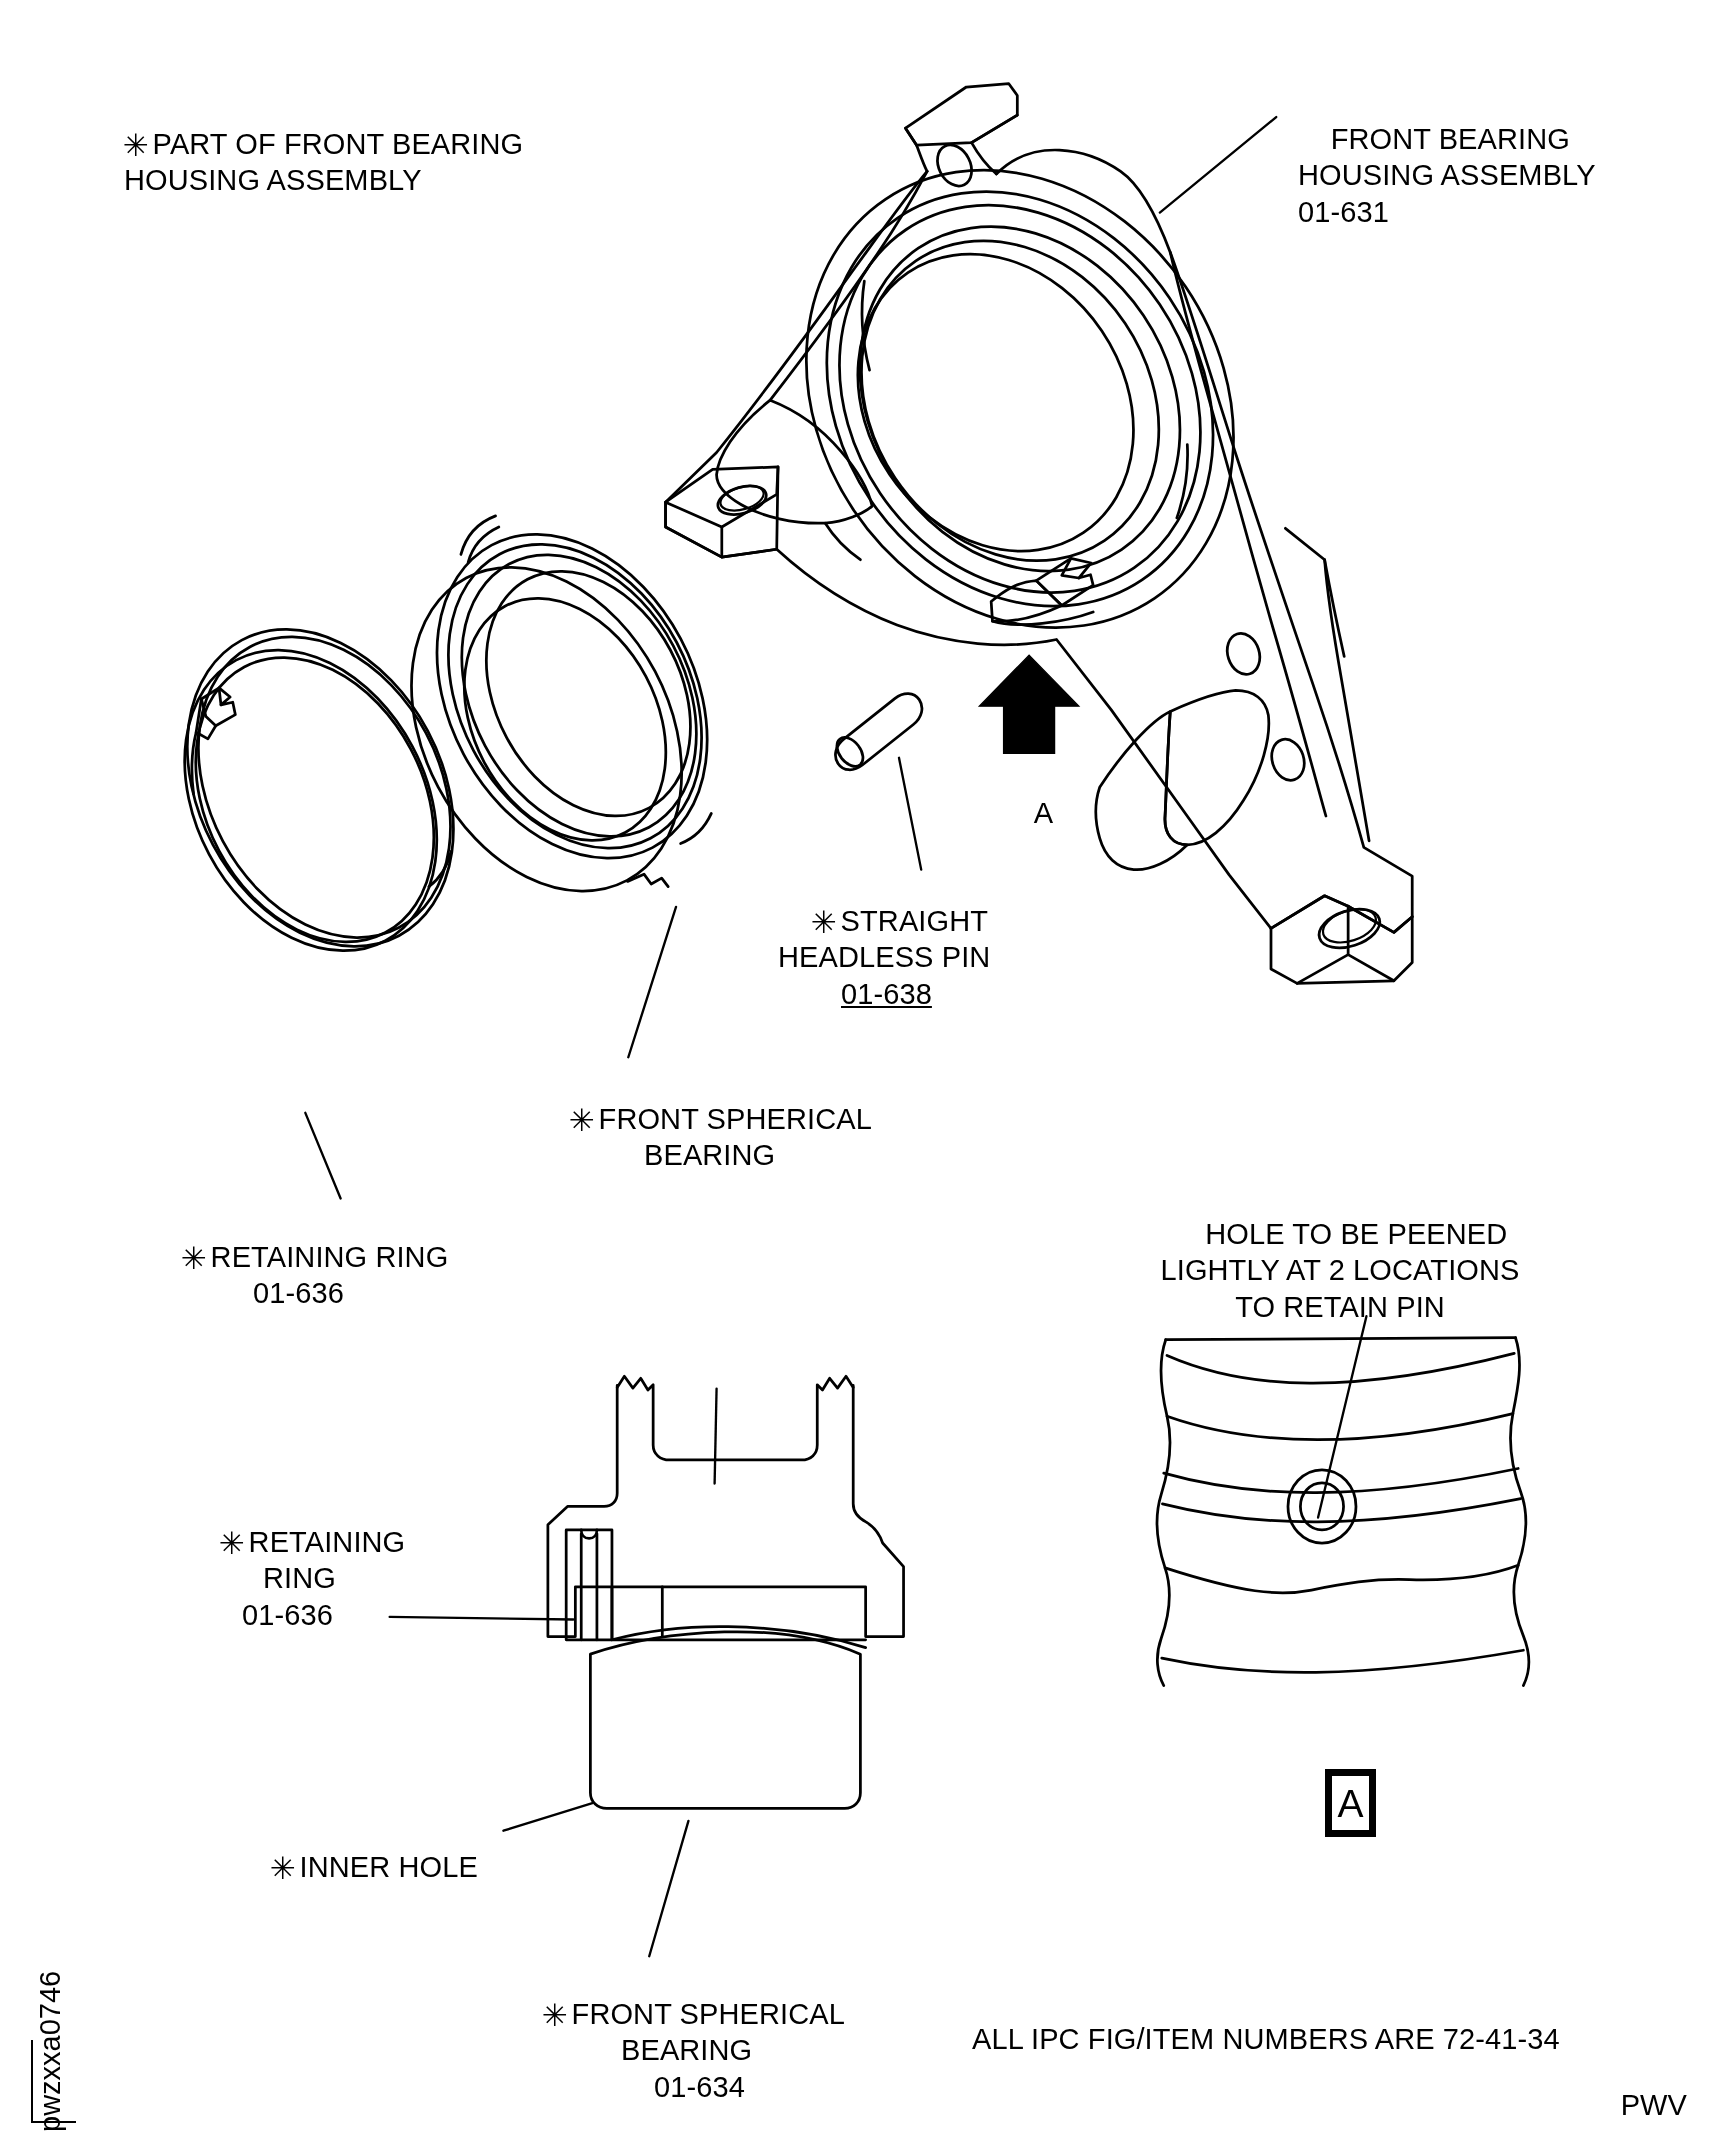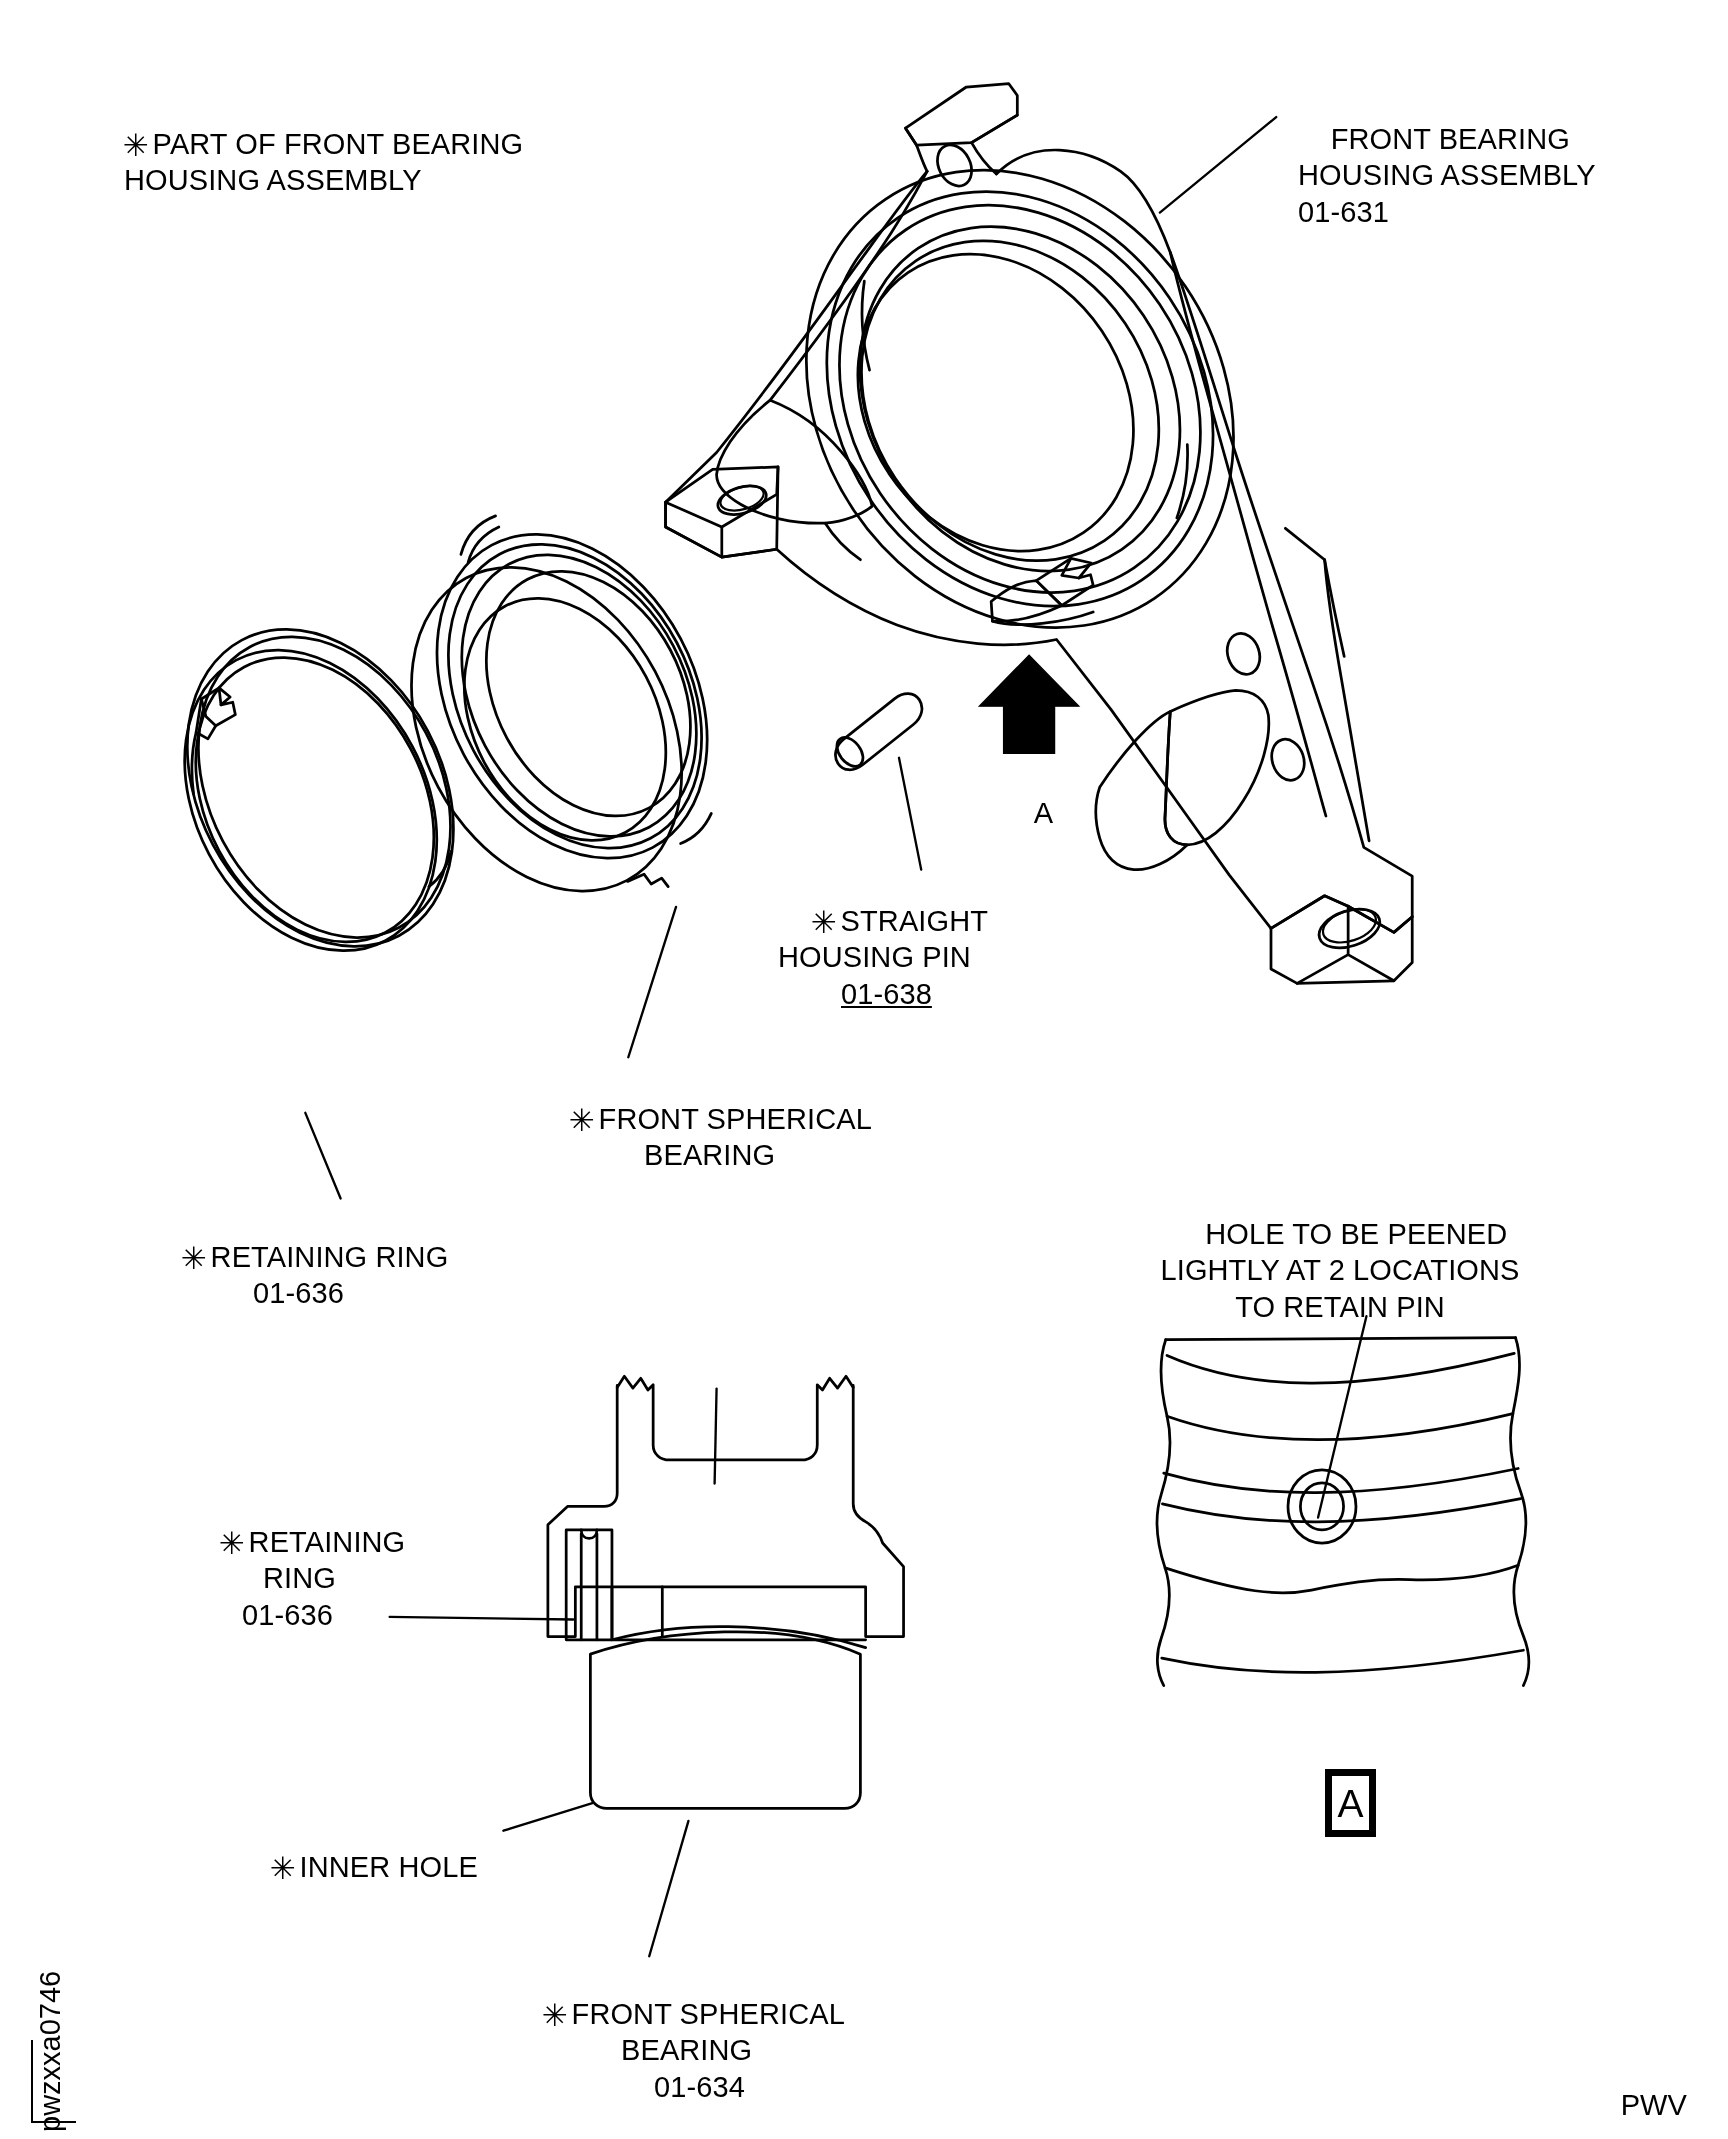"HOUSING PIN" span { text: HOUSING -> HEADLESS }
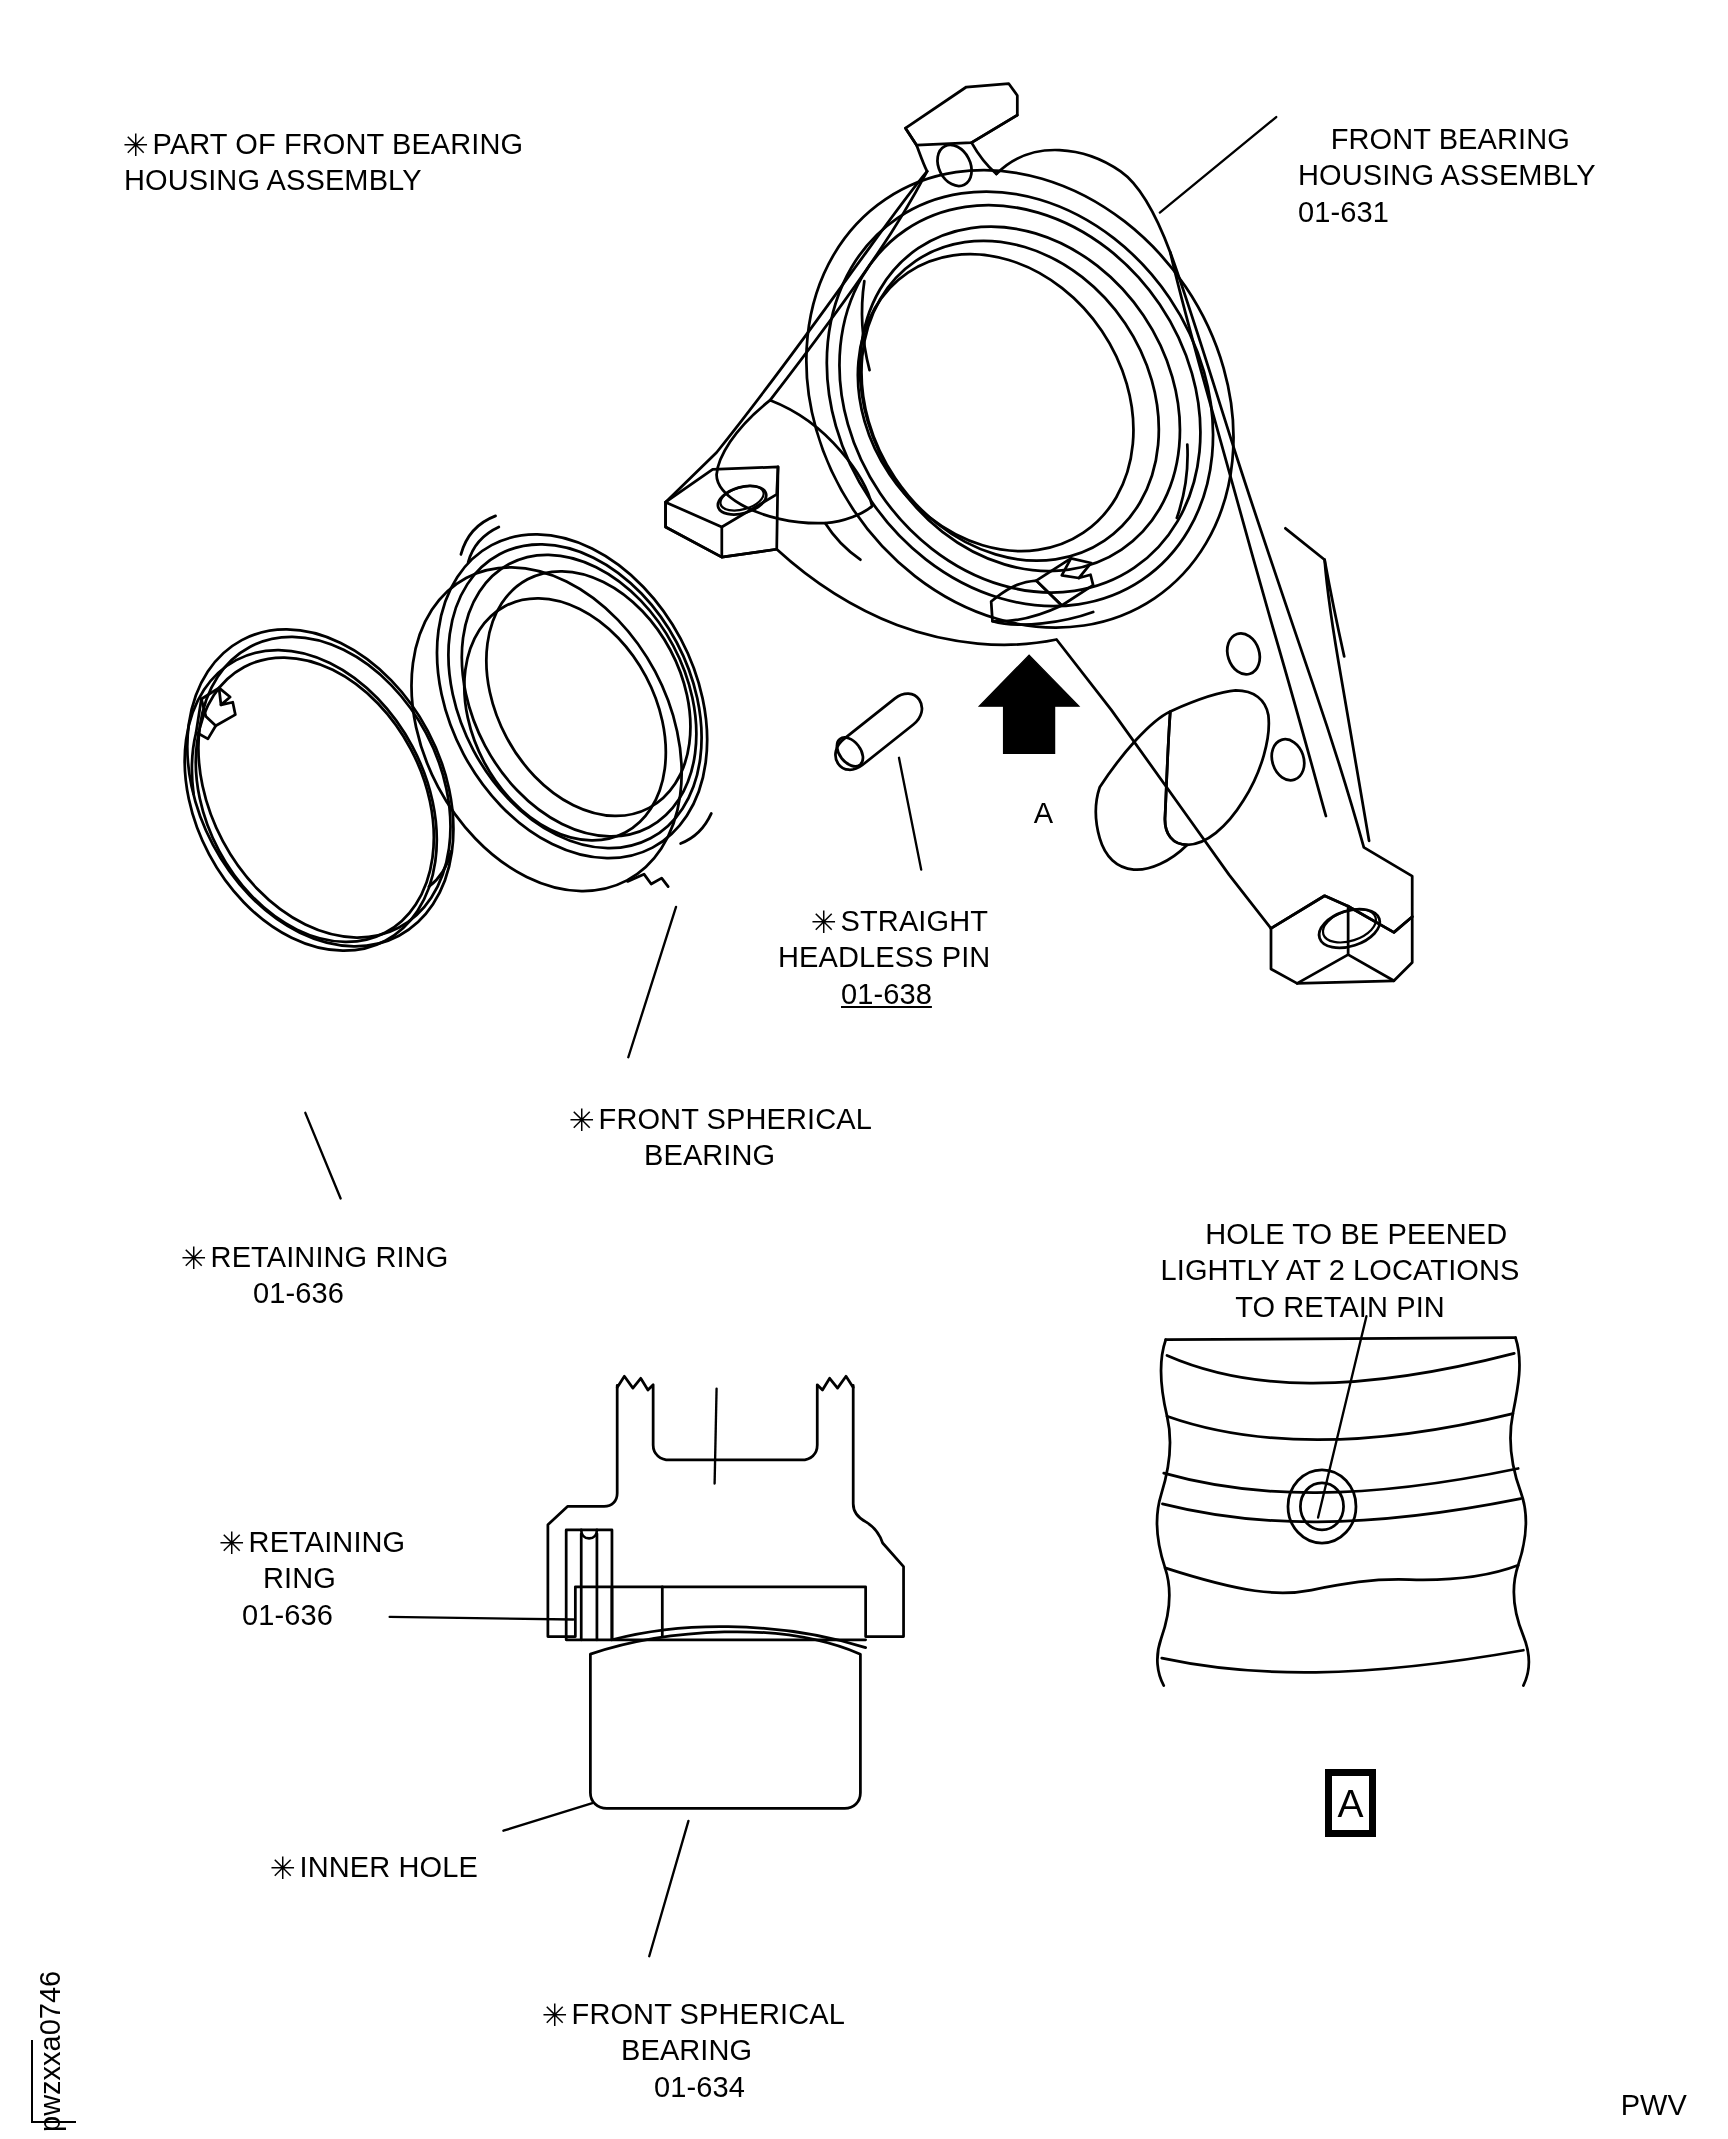"ALL IPC FIG/ITEM NUMBERS ARE" div.lbl { html: none -> <div> <span>ALL IPC FIG/ITEM NUMBERS ARE 72-41-34</span> </div> }
